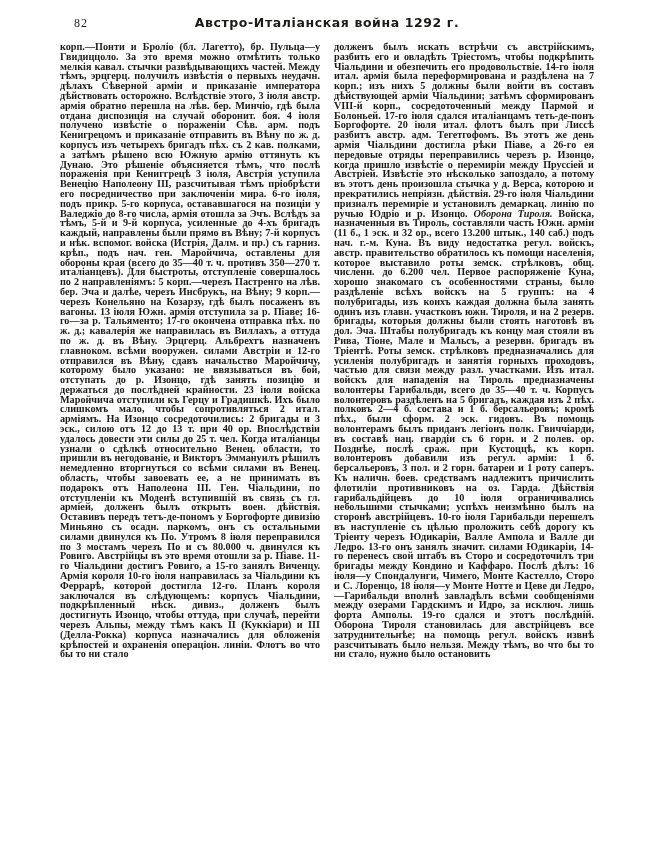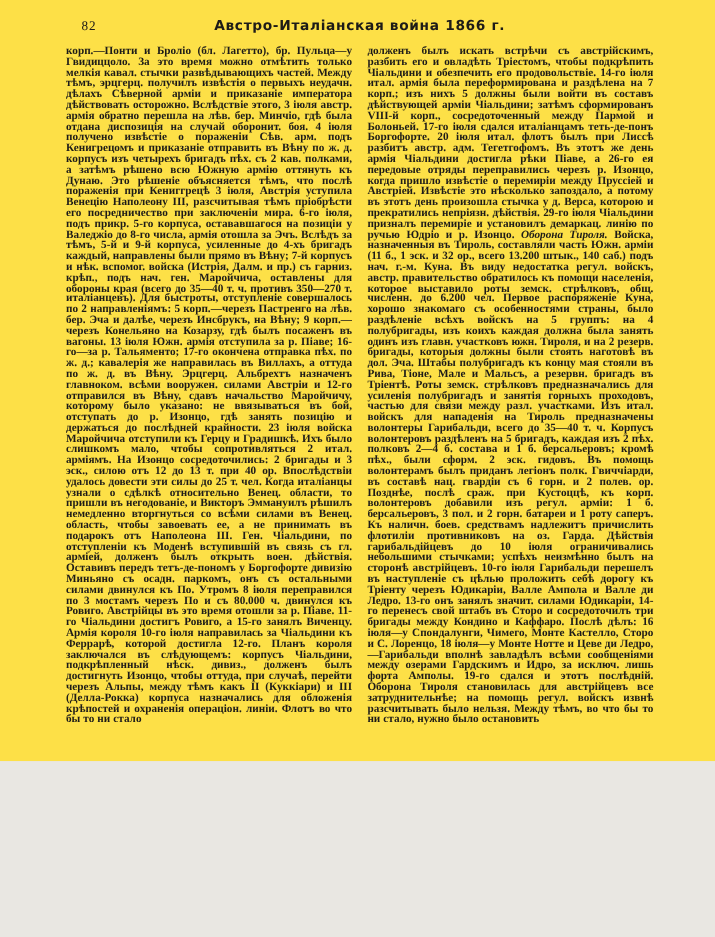"82" .page { background: #fde047 -> #ffffff; height: 692px -> 852px }
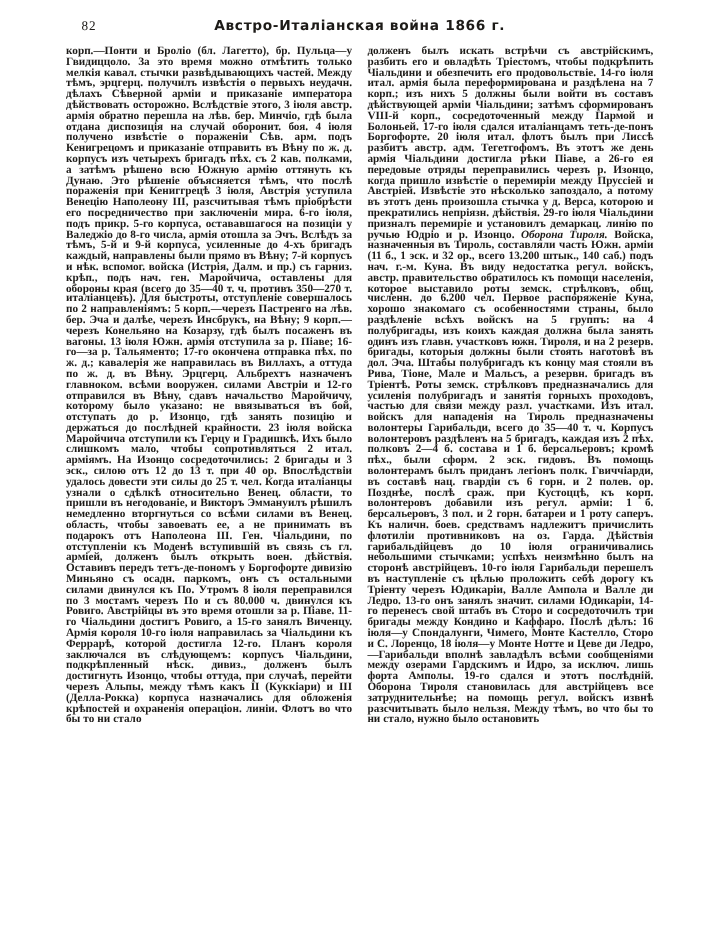"Австро-Италіанская война 1866 г." span.title { text: 1866 -> 1292 }
